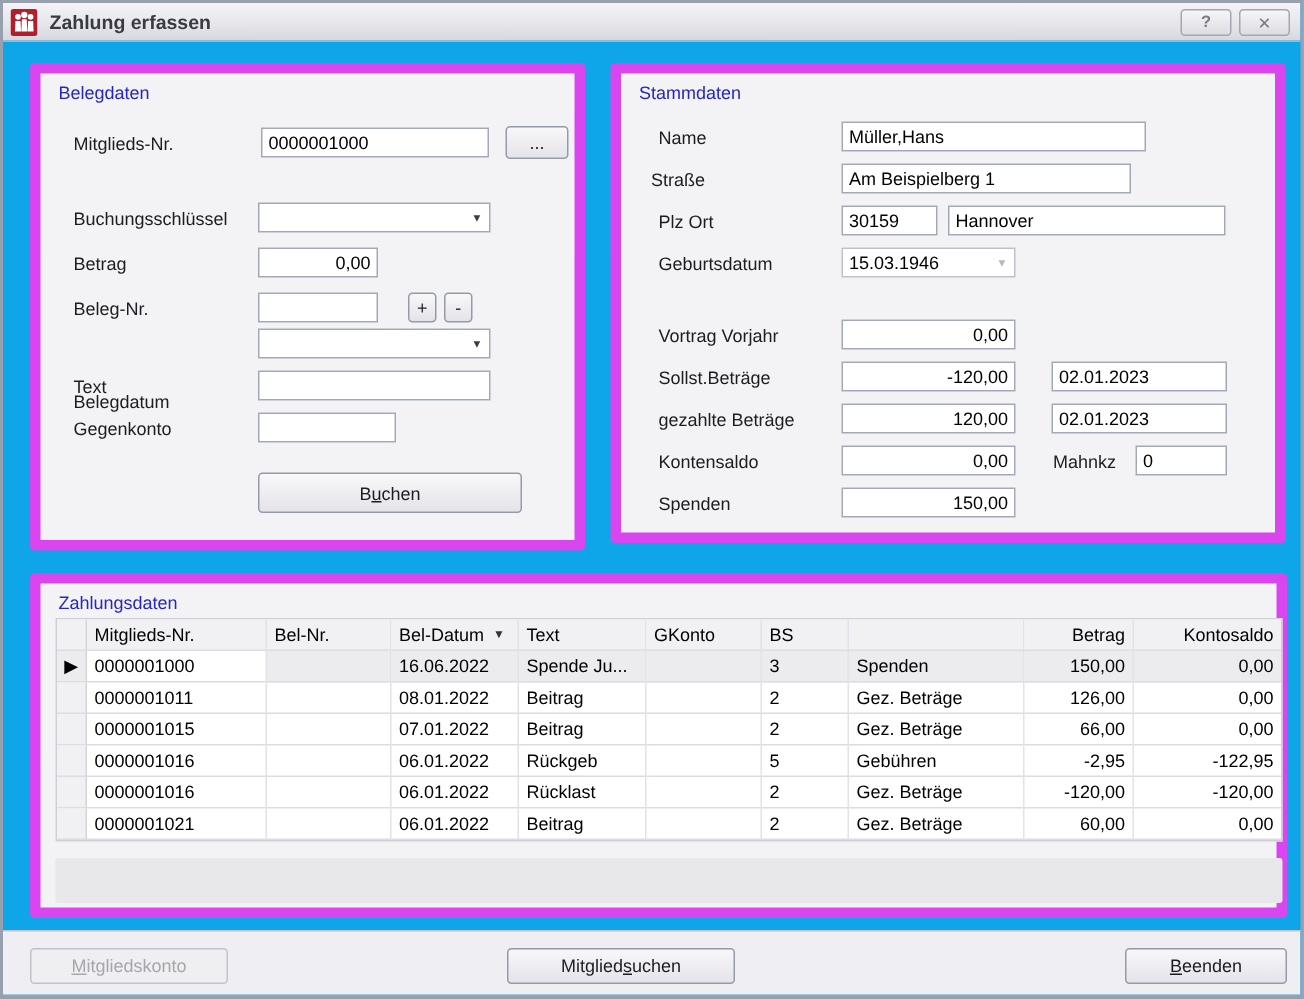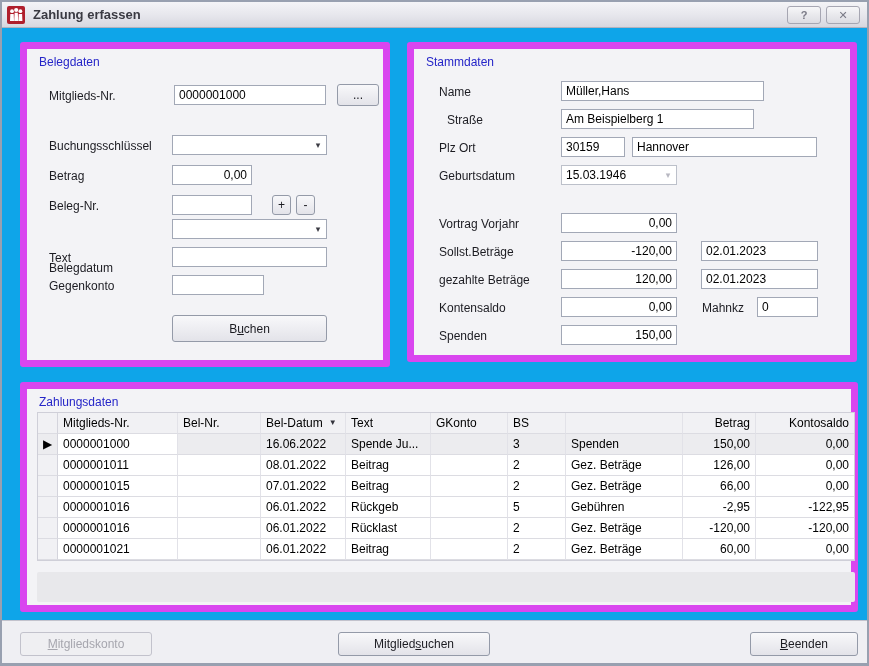"Straße" span.lbl { left: 33px -> 20px }
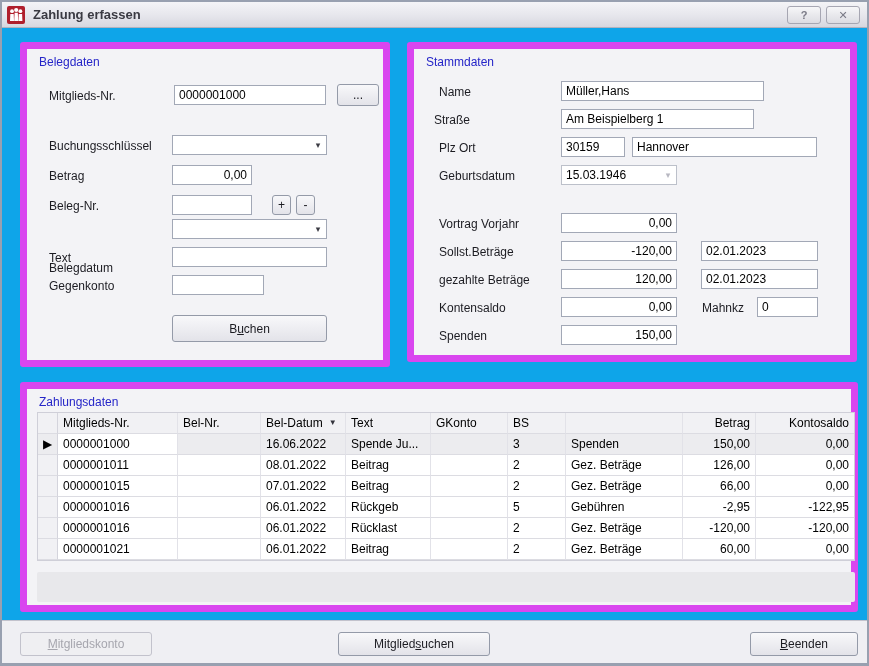"B chen" button.btn { width: 155px -> 176px }
